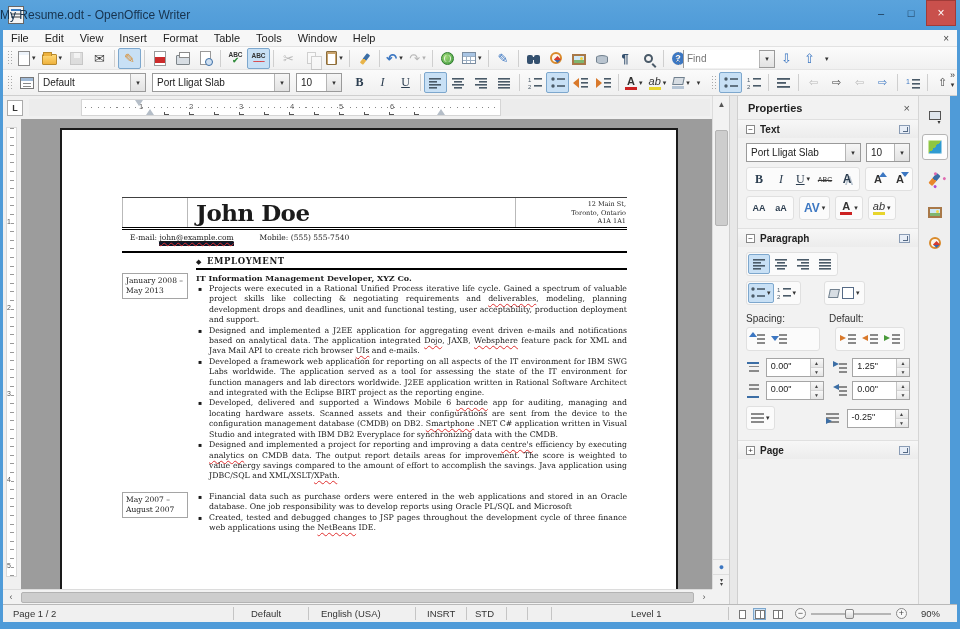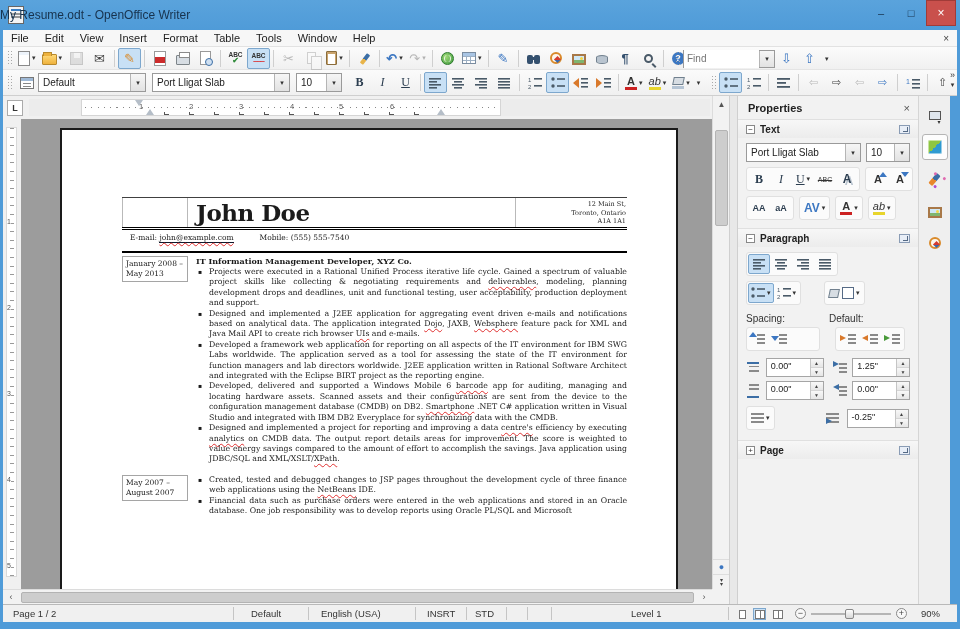"john@example.com" .email { border-bottom: 1px solid #0f172a -> 4px solid #0f172a; text-decoration: none -> underline }
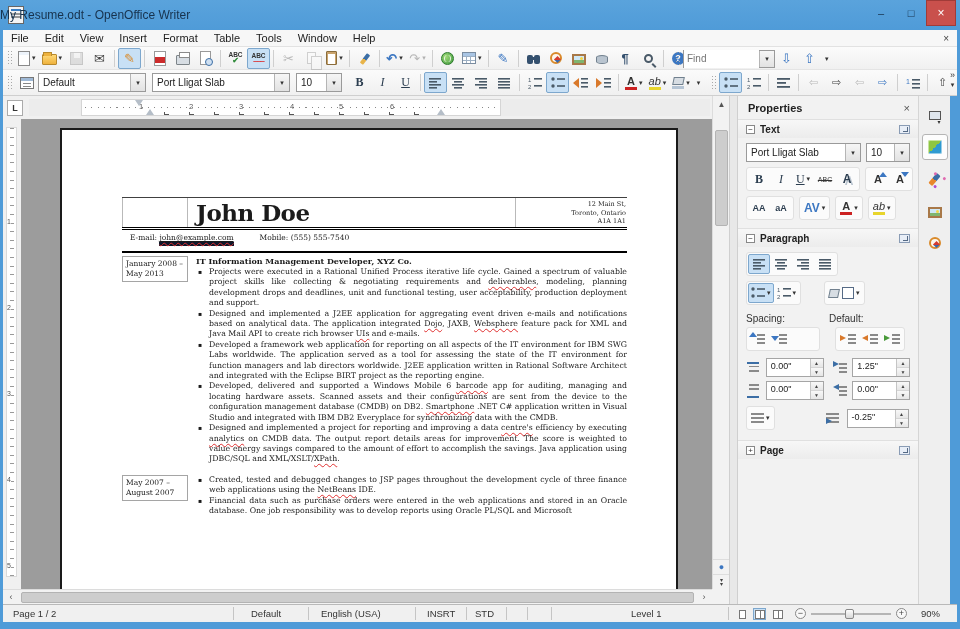"◆ EMPLOYMENT" div.sect-head { html: none -> <div> <span>◆</span><span>EMPLOYMENT</span> </div> }
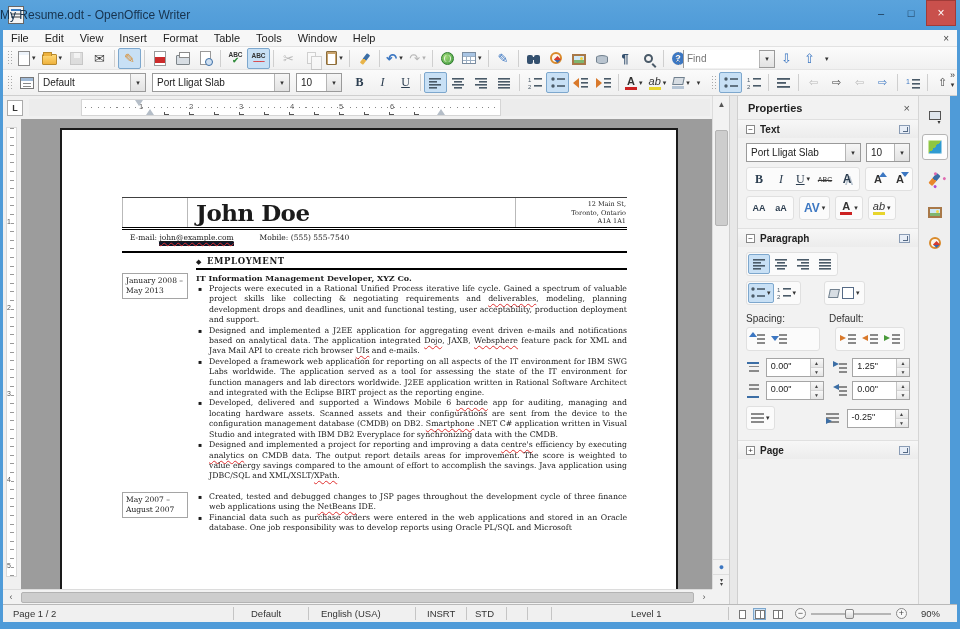"Created, tested and debugged changes" div.blt { order: before "Financial data such as purchase" -> after "Financial data such as purchase" }
